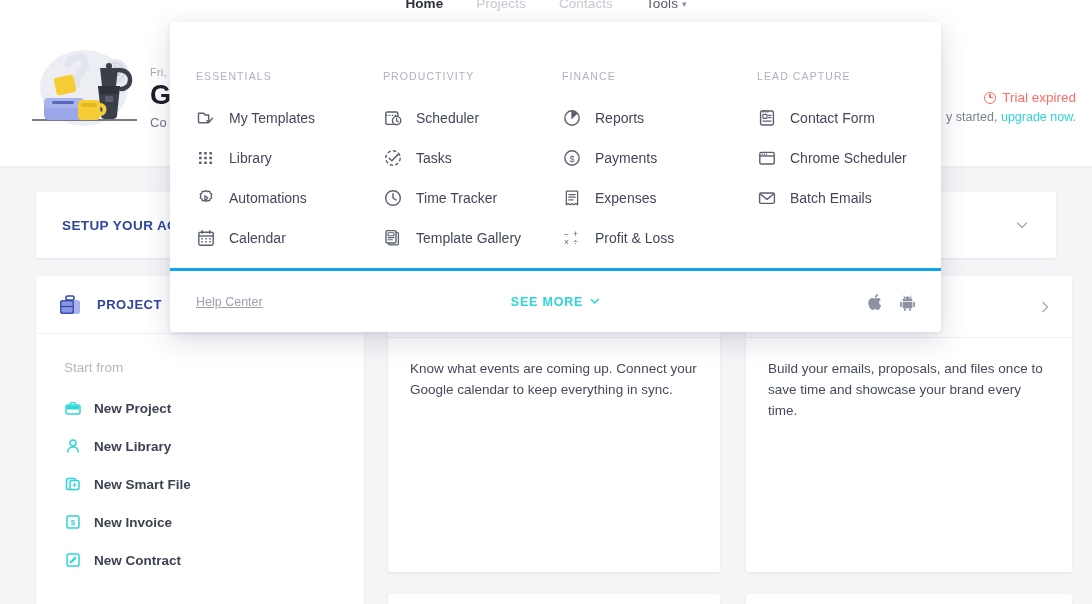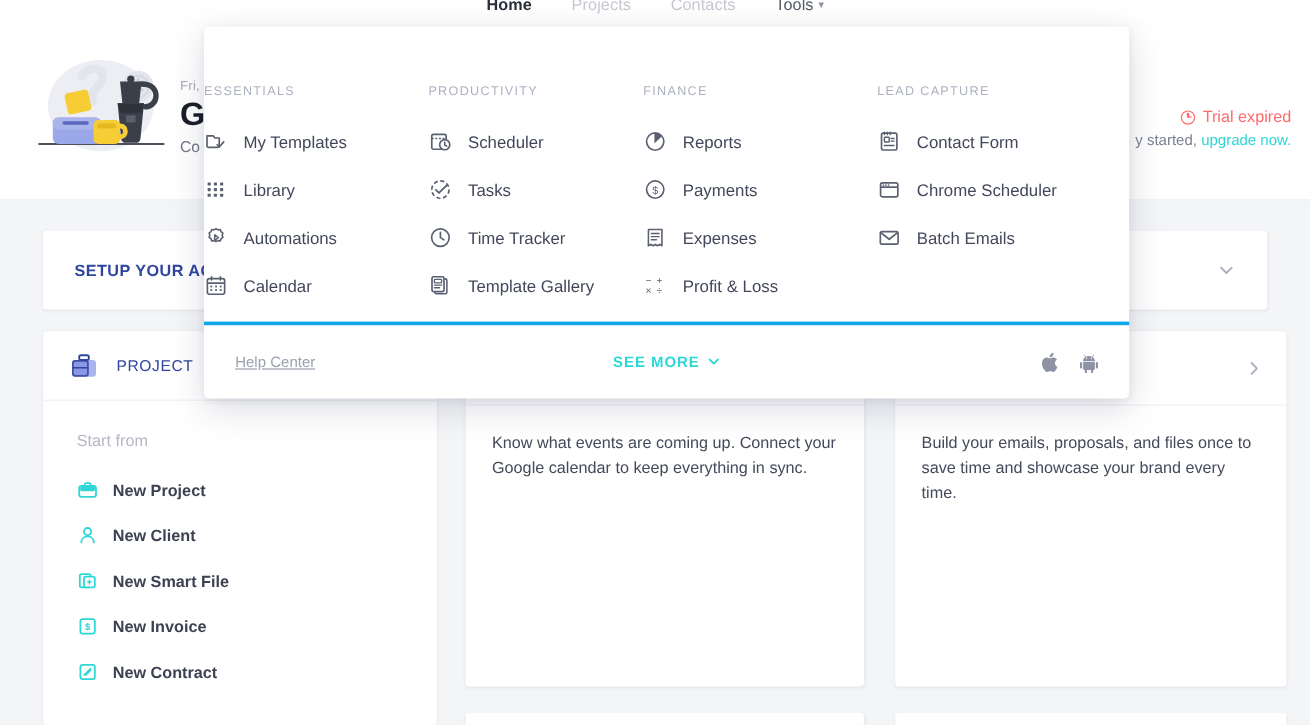"ESSENTIALS" .dd-col:nth-child(1) { margin-left: none -> 26px }
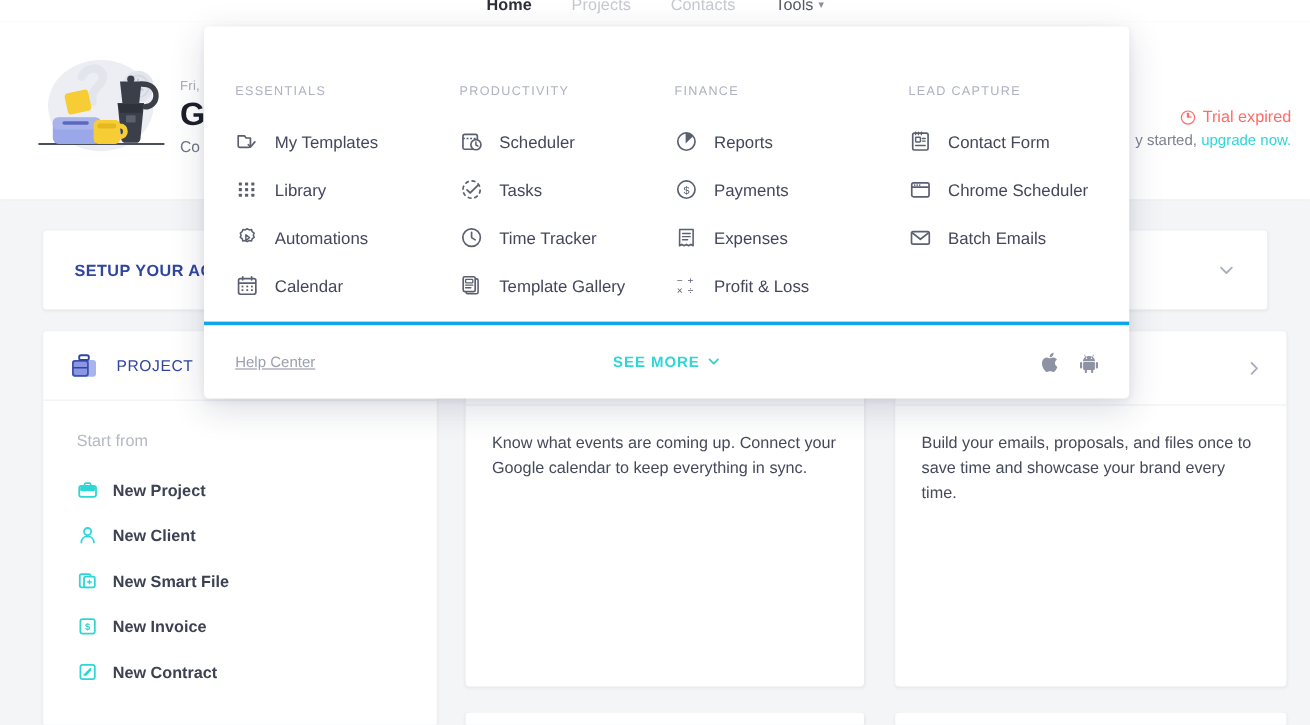"PROJECT" .card-head .ttl { font-weight: normal -> bold }
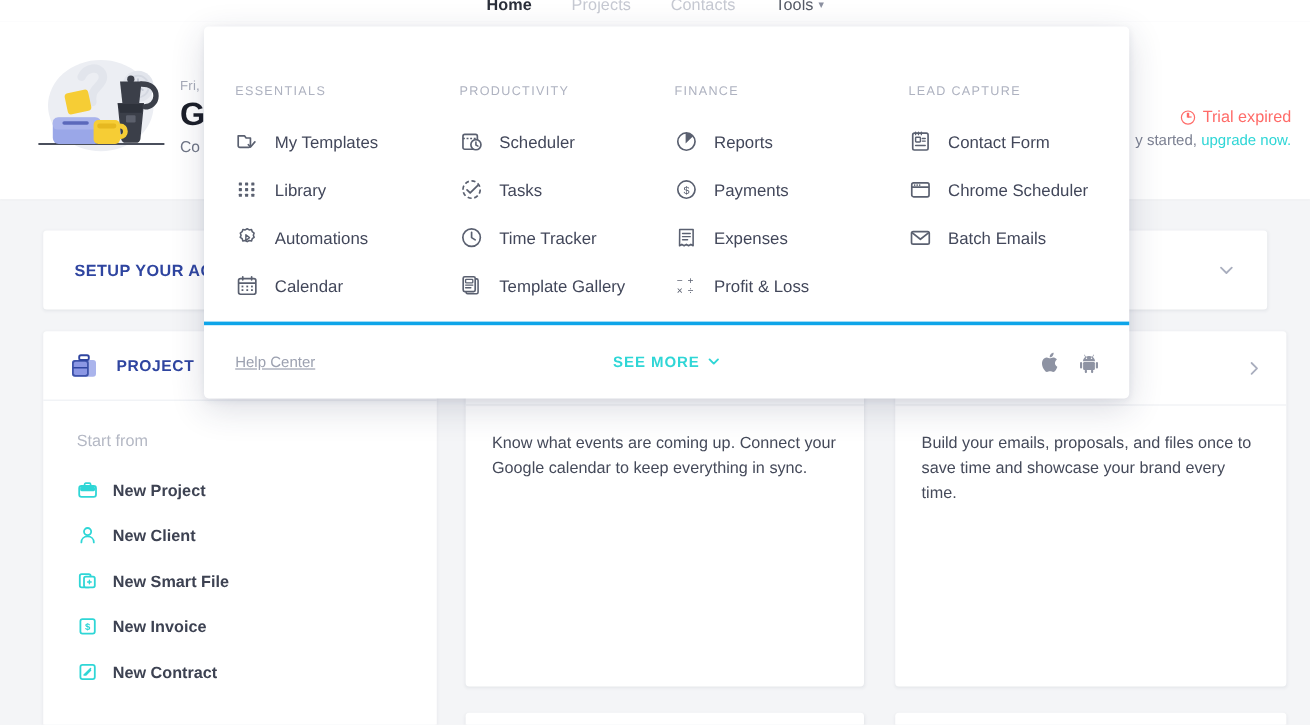"New Client" span { text: Client -> Library }
